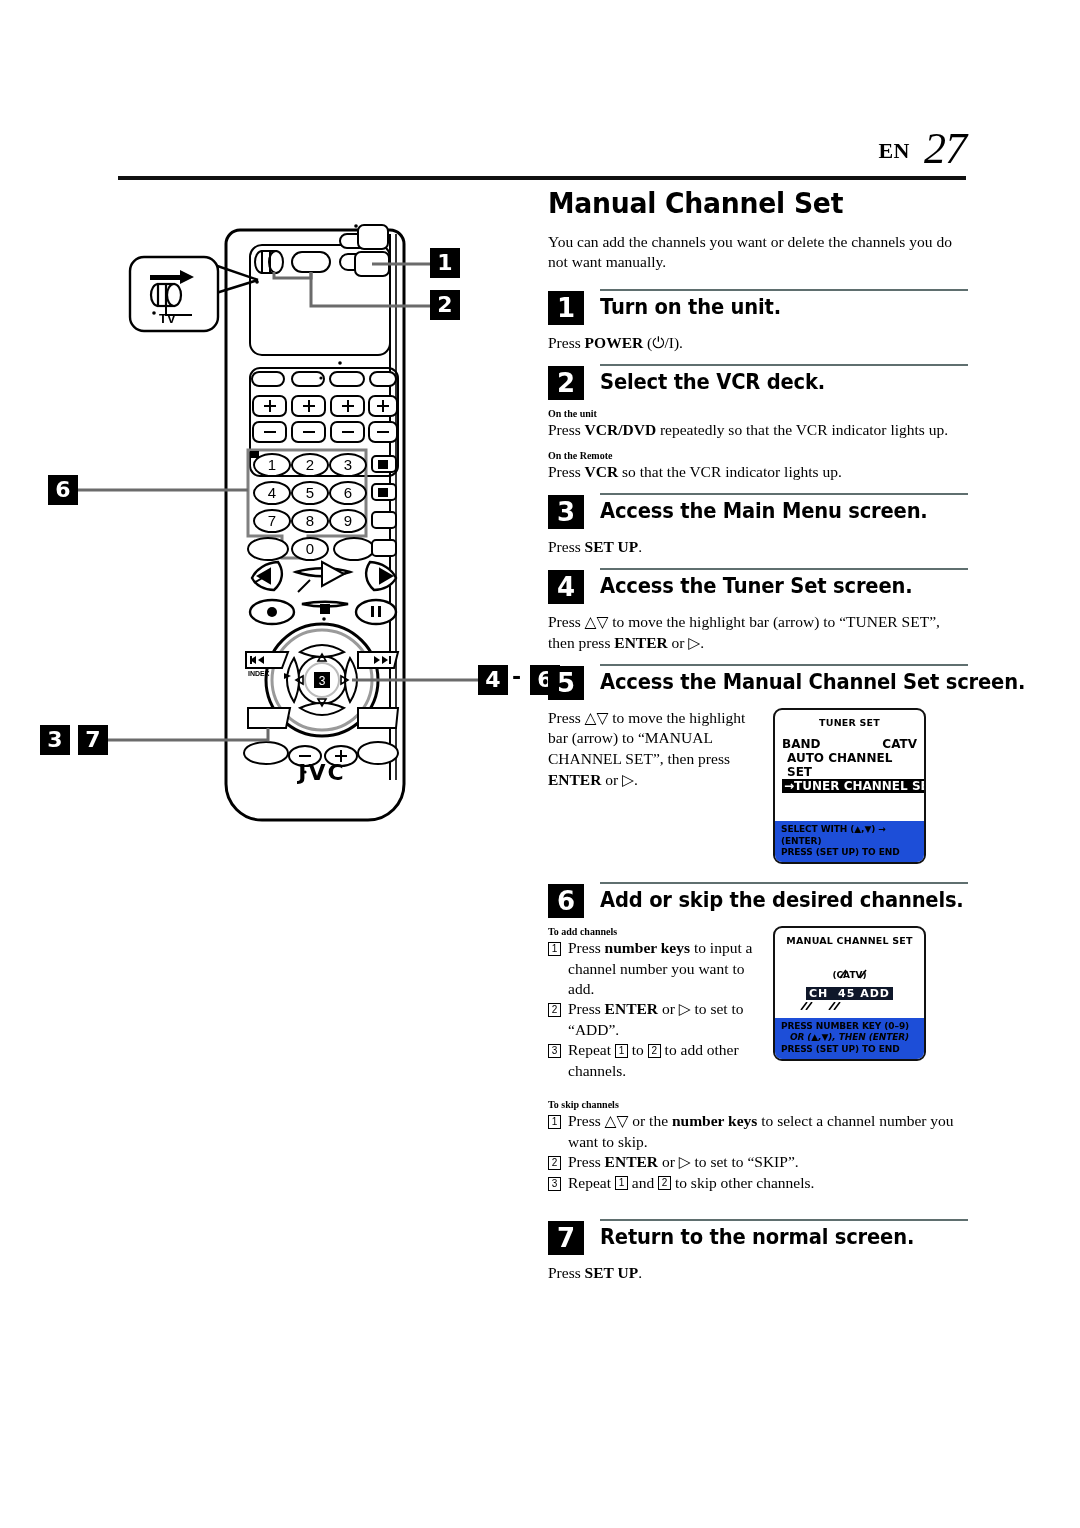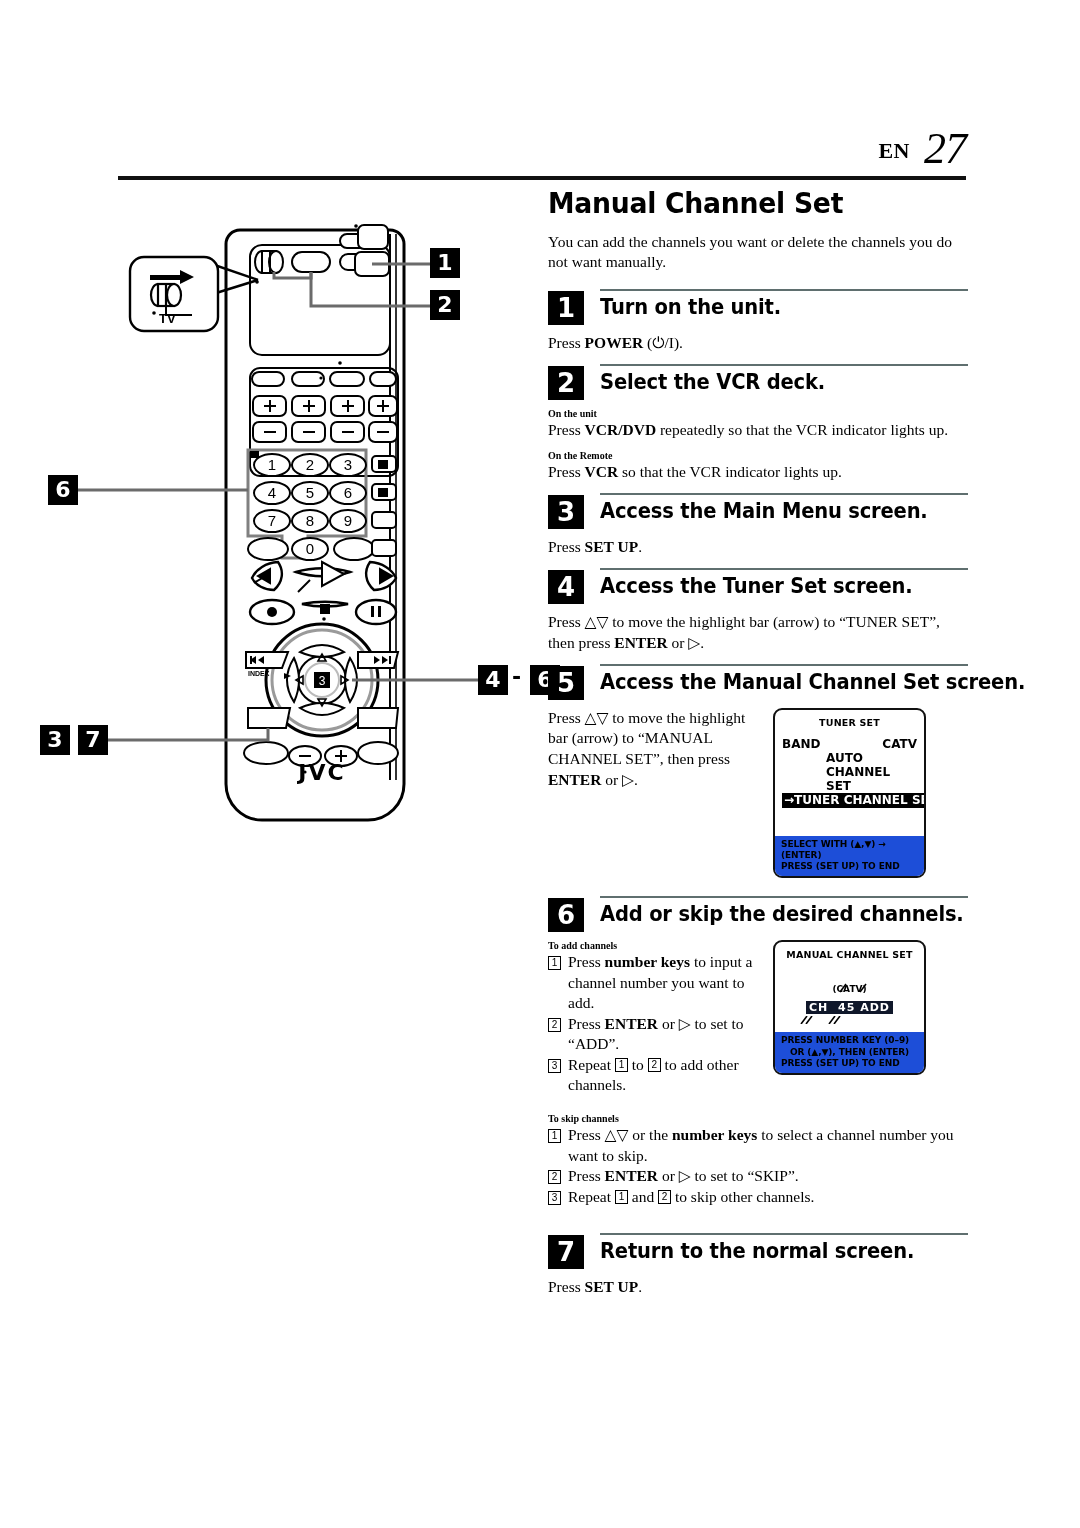"AUTO CHANNEL SET" div { margin-left: 39px -> none }
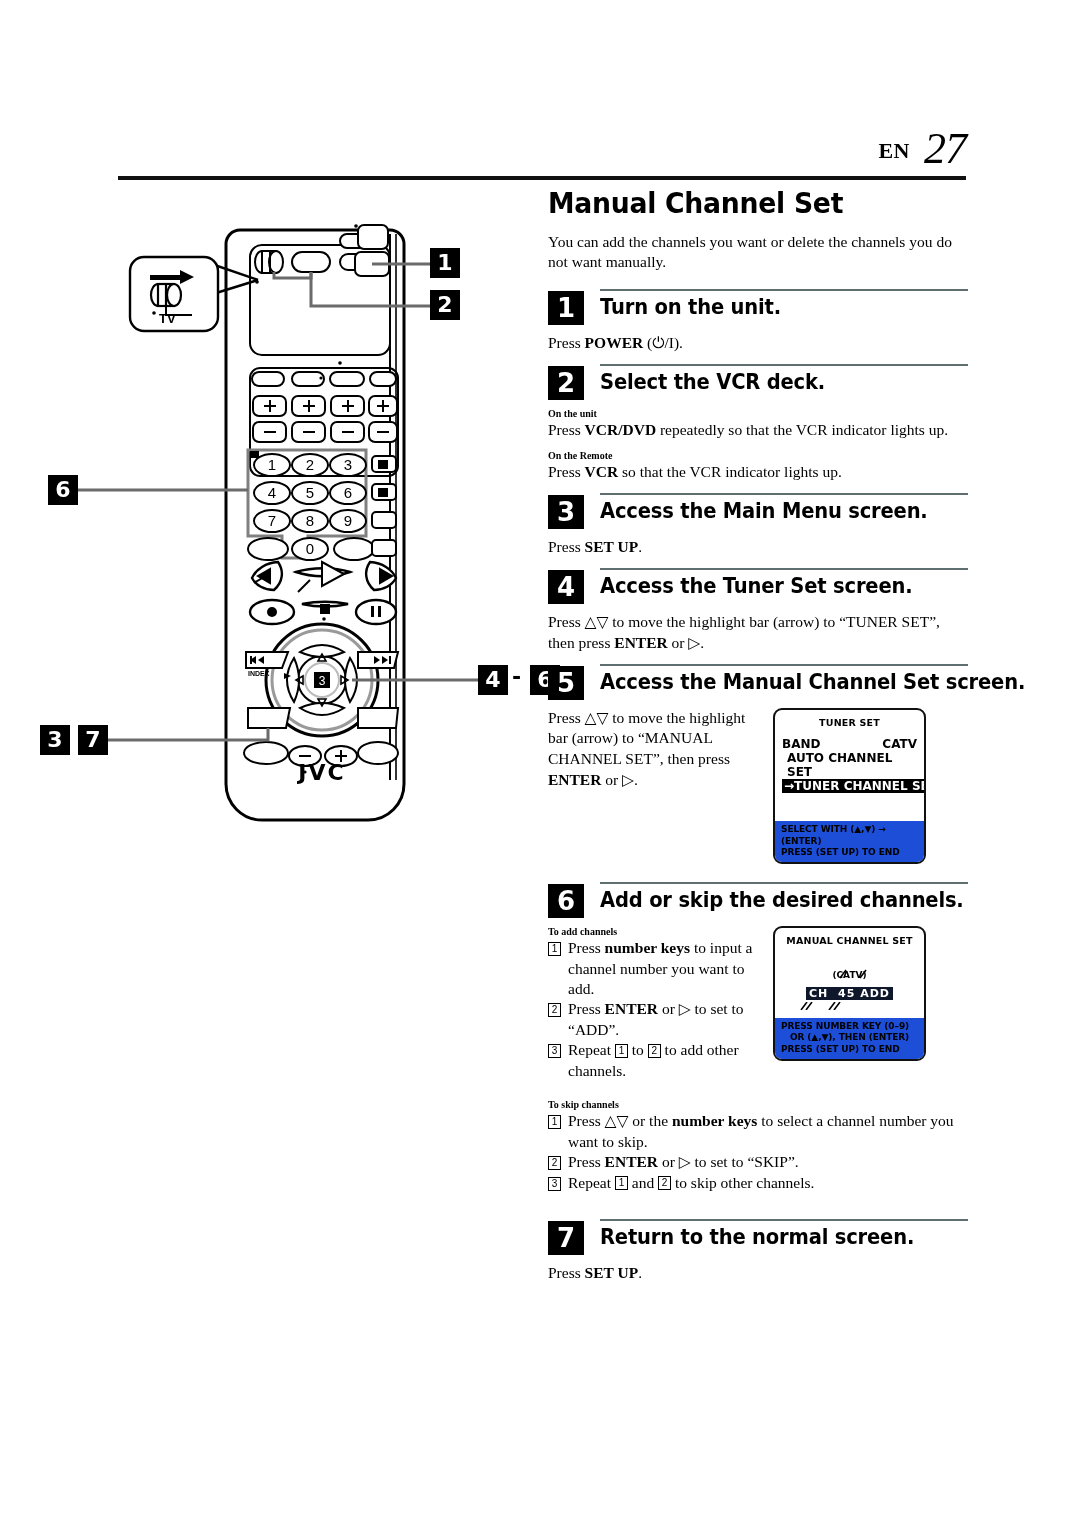"OR (▲,▼), THEN (ENTER)" div { font-style: none -> italic }
